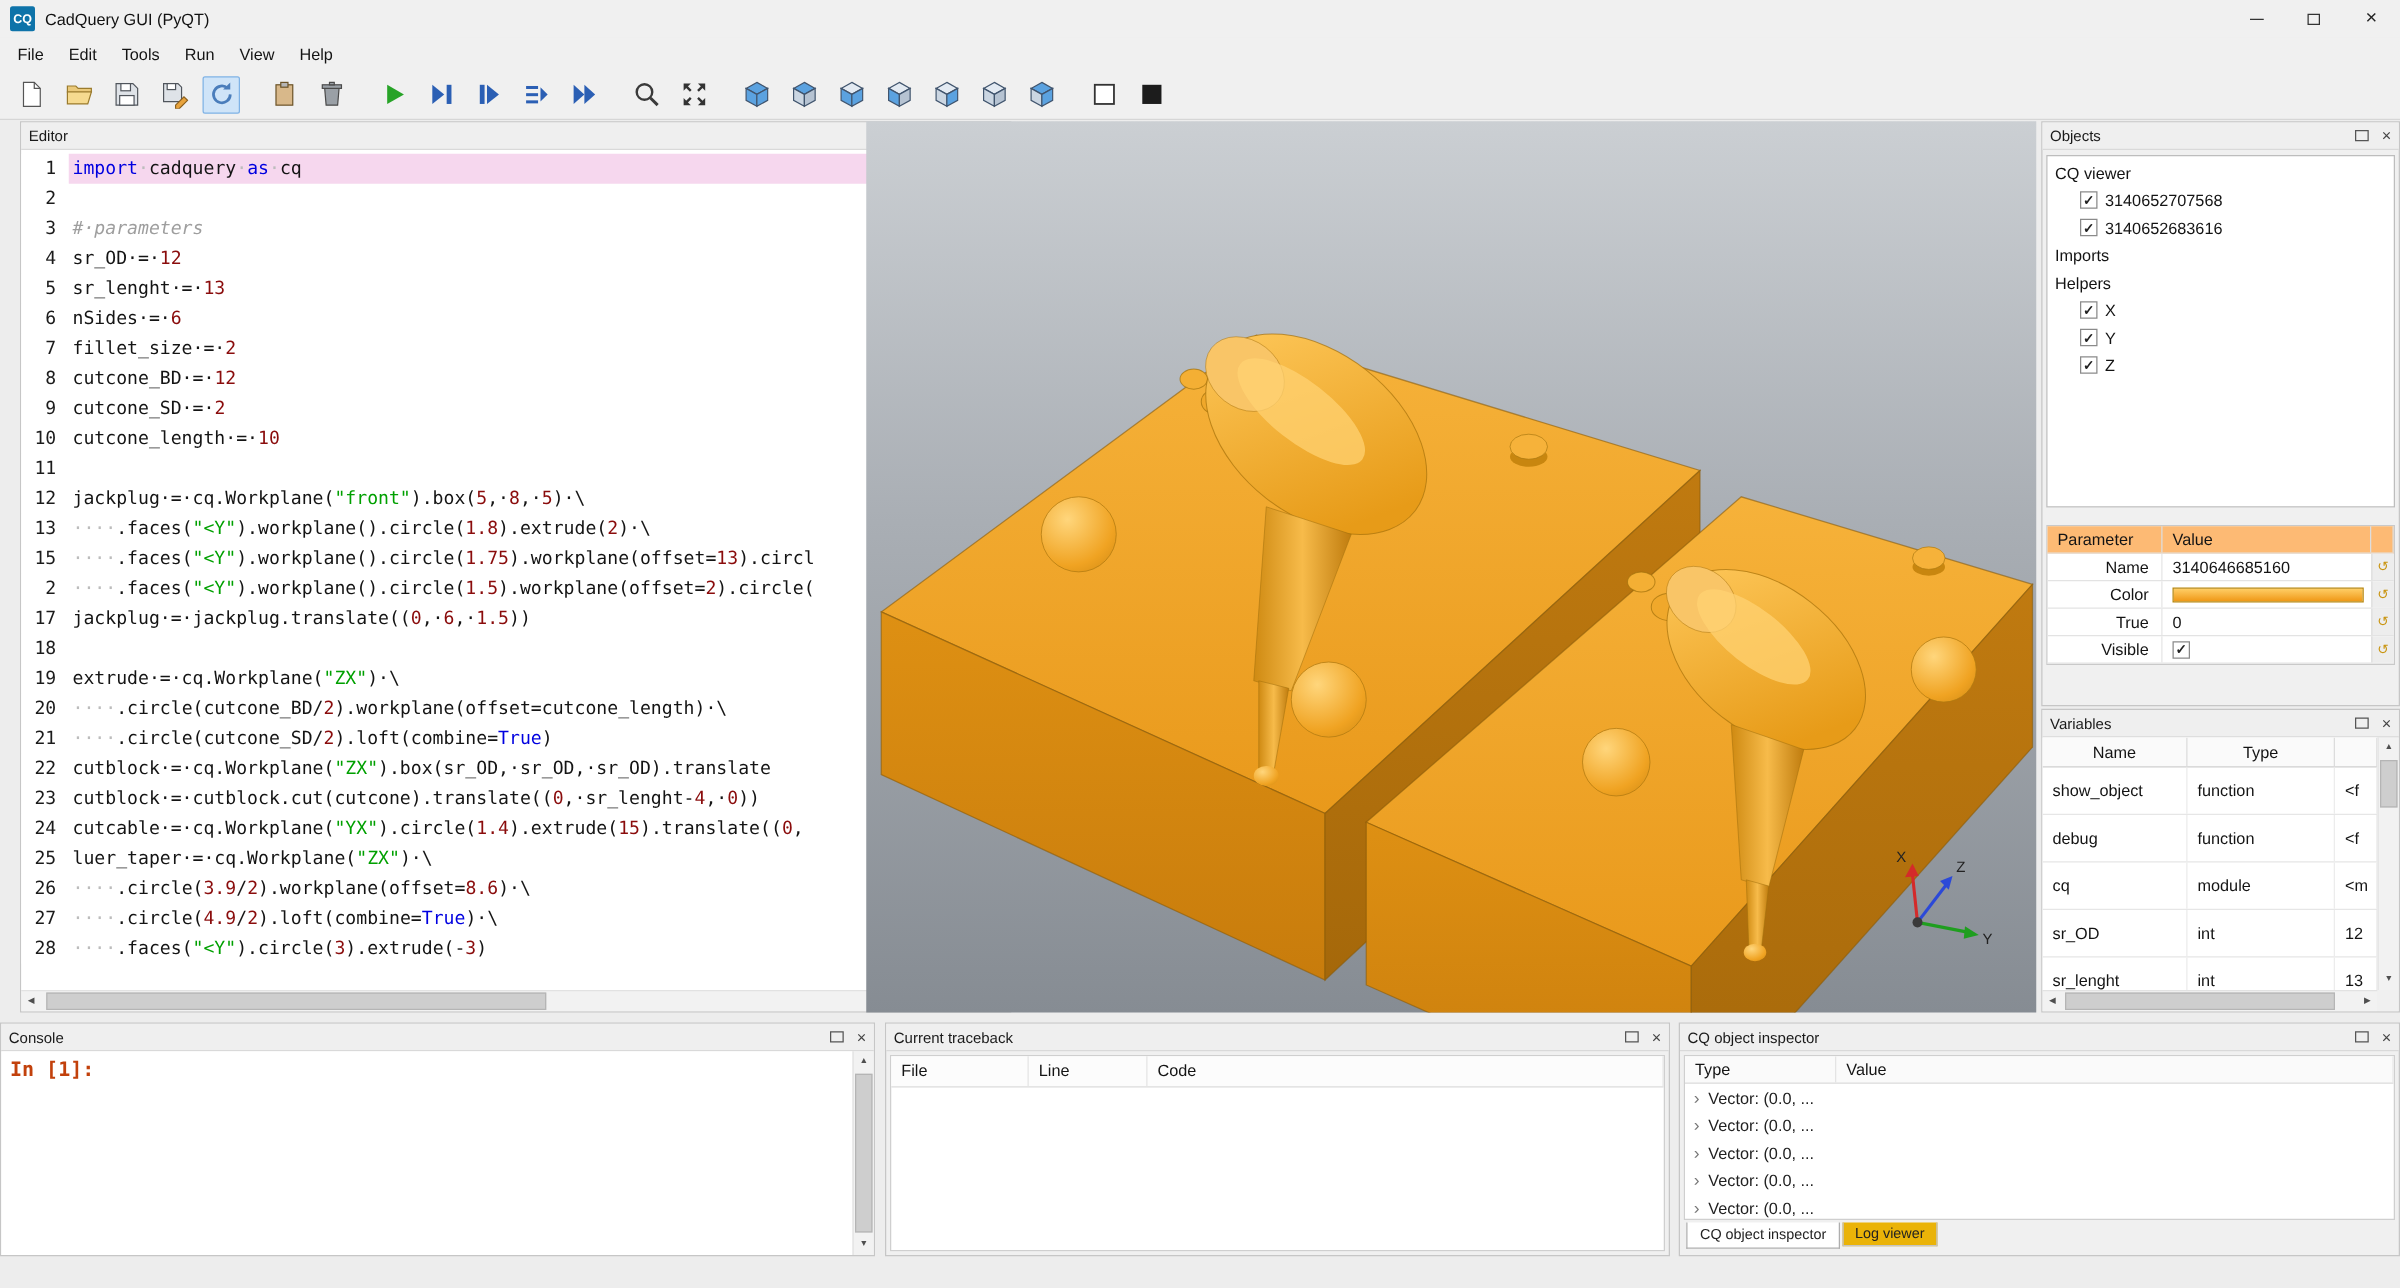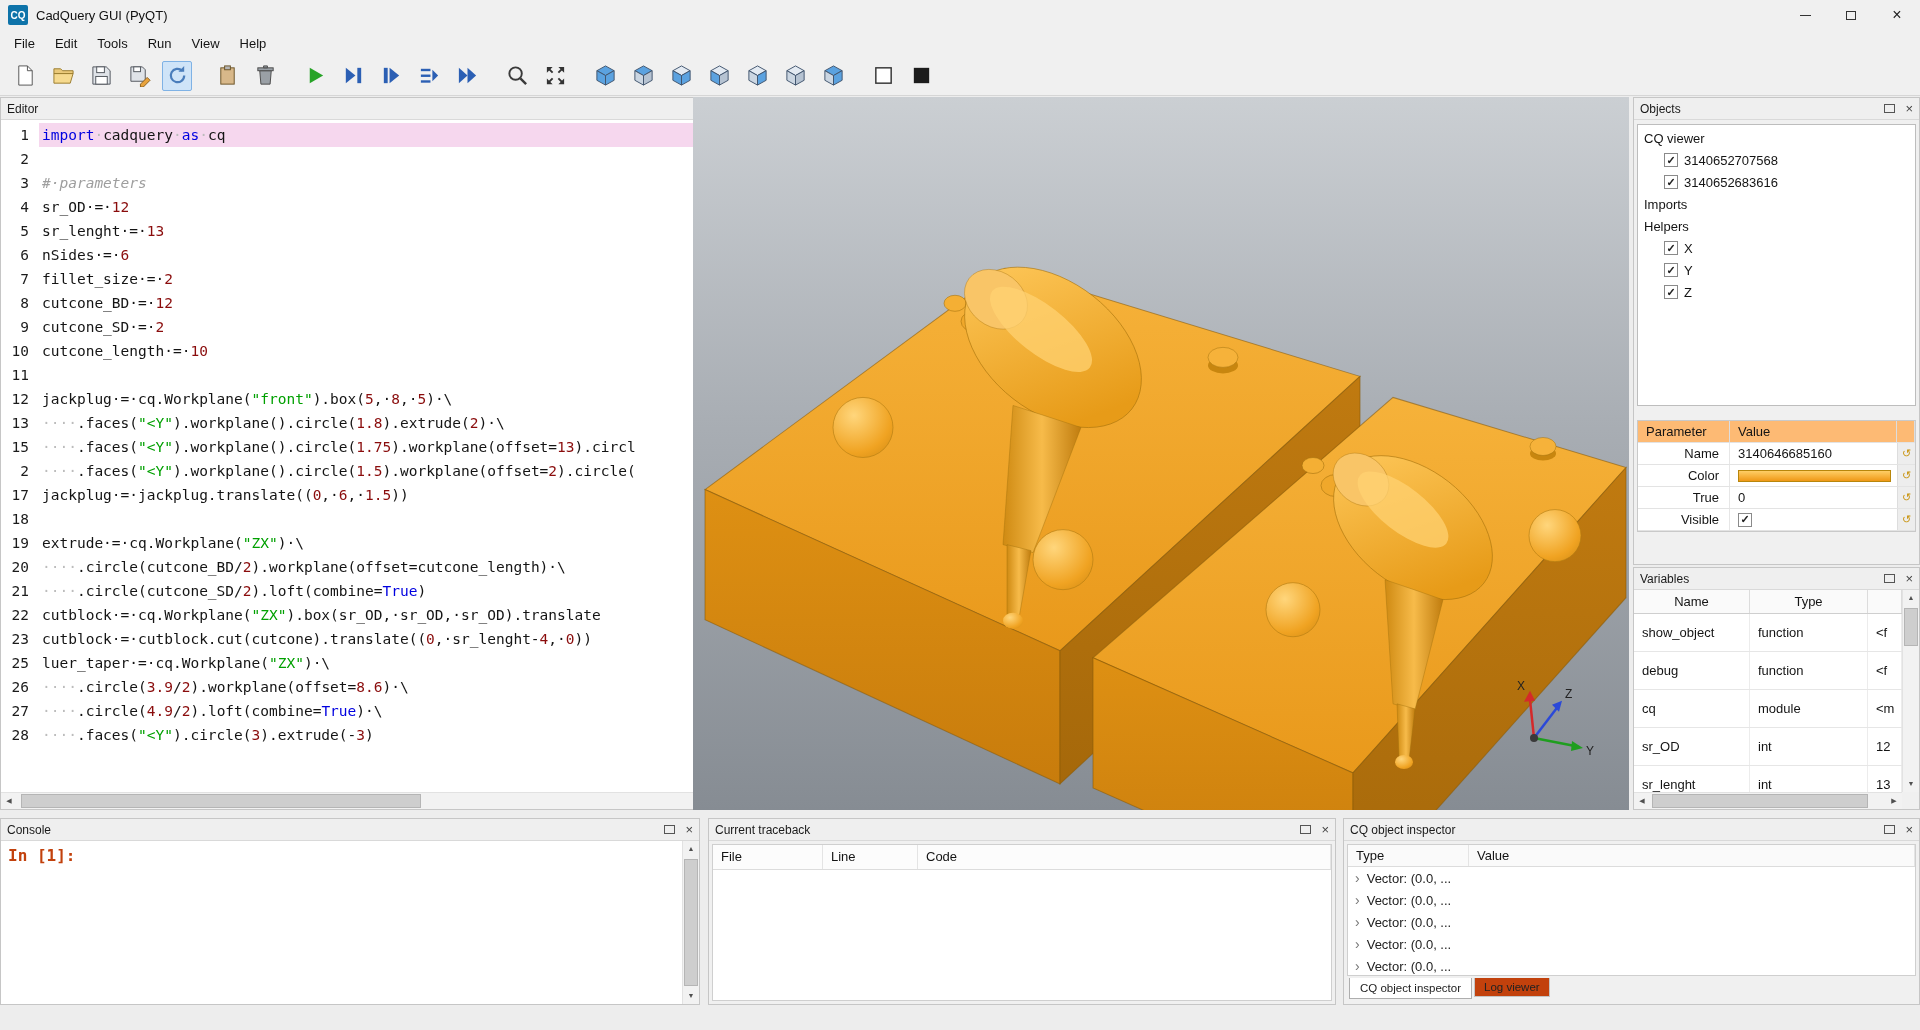"Editor" #editor-panel { left: 0 -> 16px }
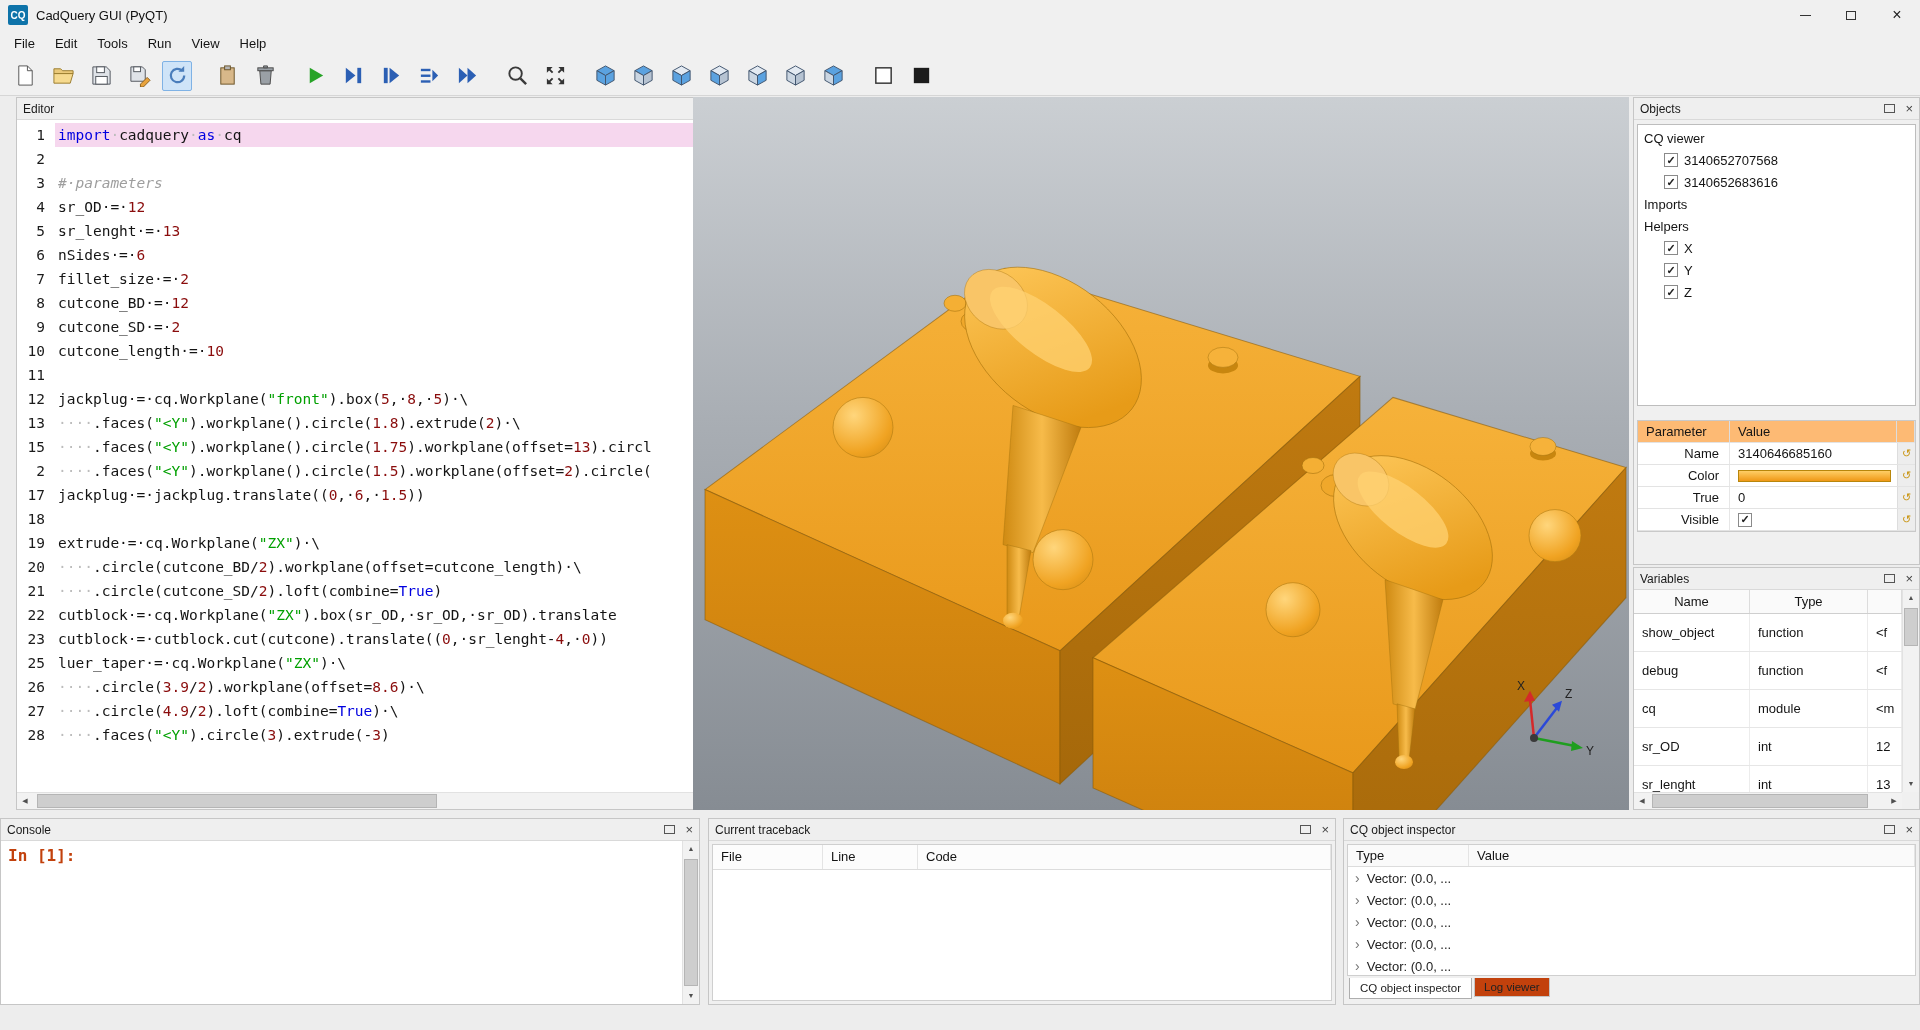"24" div.code-line { html: none -> <div><span>24</span><span><span>cutcable·=·cq.Workplane(</span><span>"YX"</span><span>).circle(</span><span>1.4</span><span>).extrude(</span><span>15</span><span>).translate((</span><span>0</span><span>,</span></span></div> }
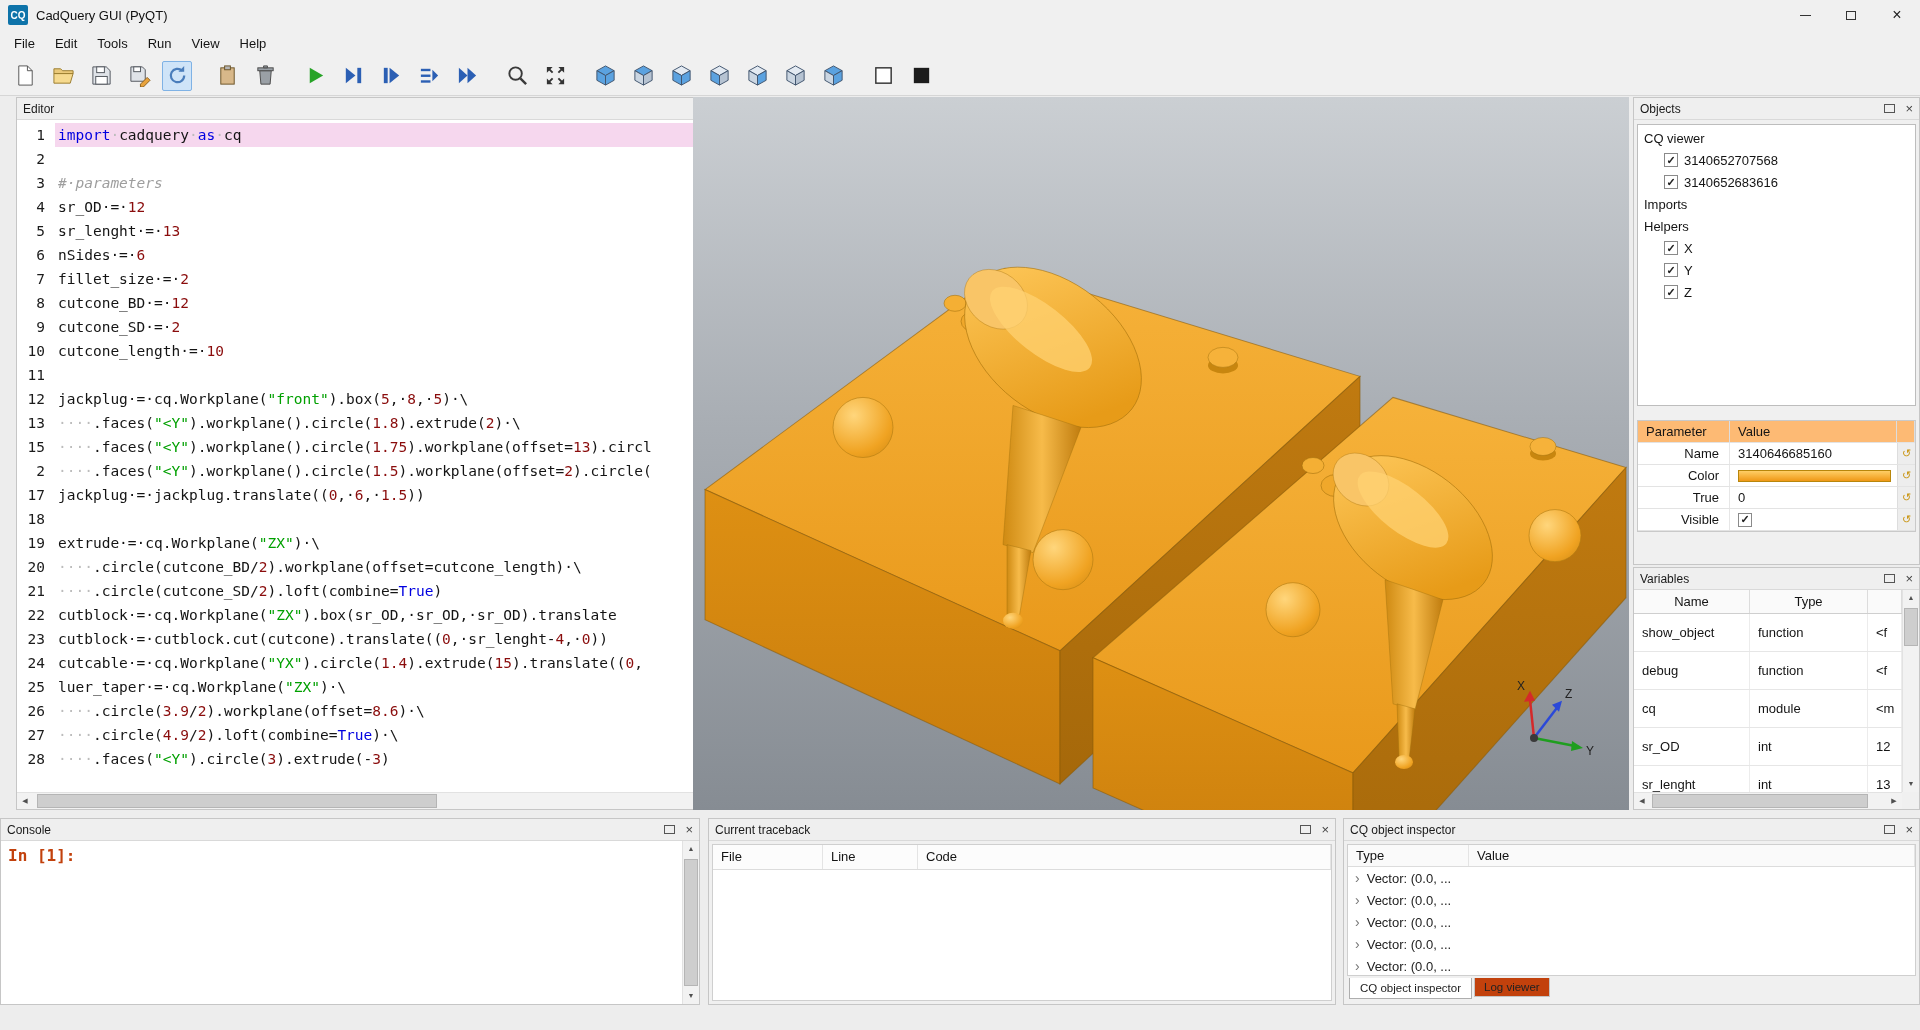"Log viewer" .tab { background: #c2410c -> #eab308 }
